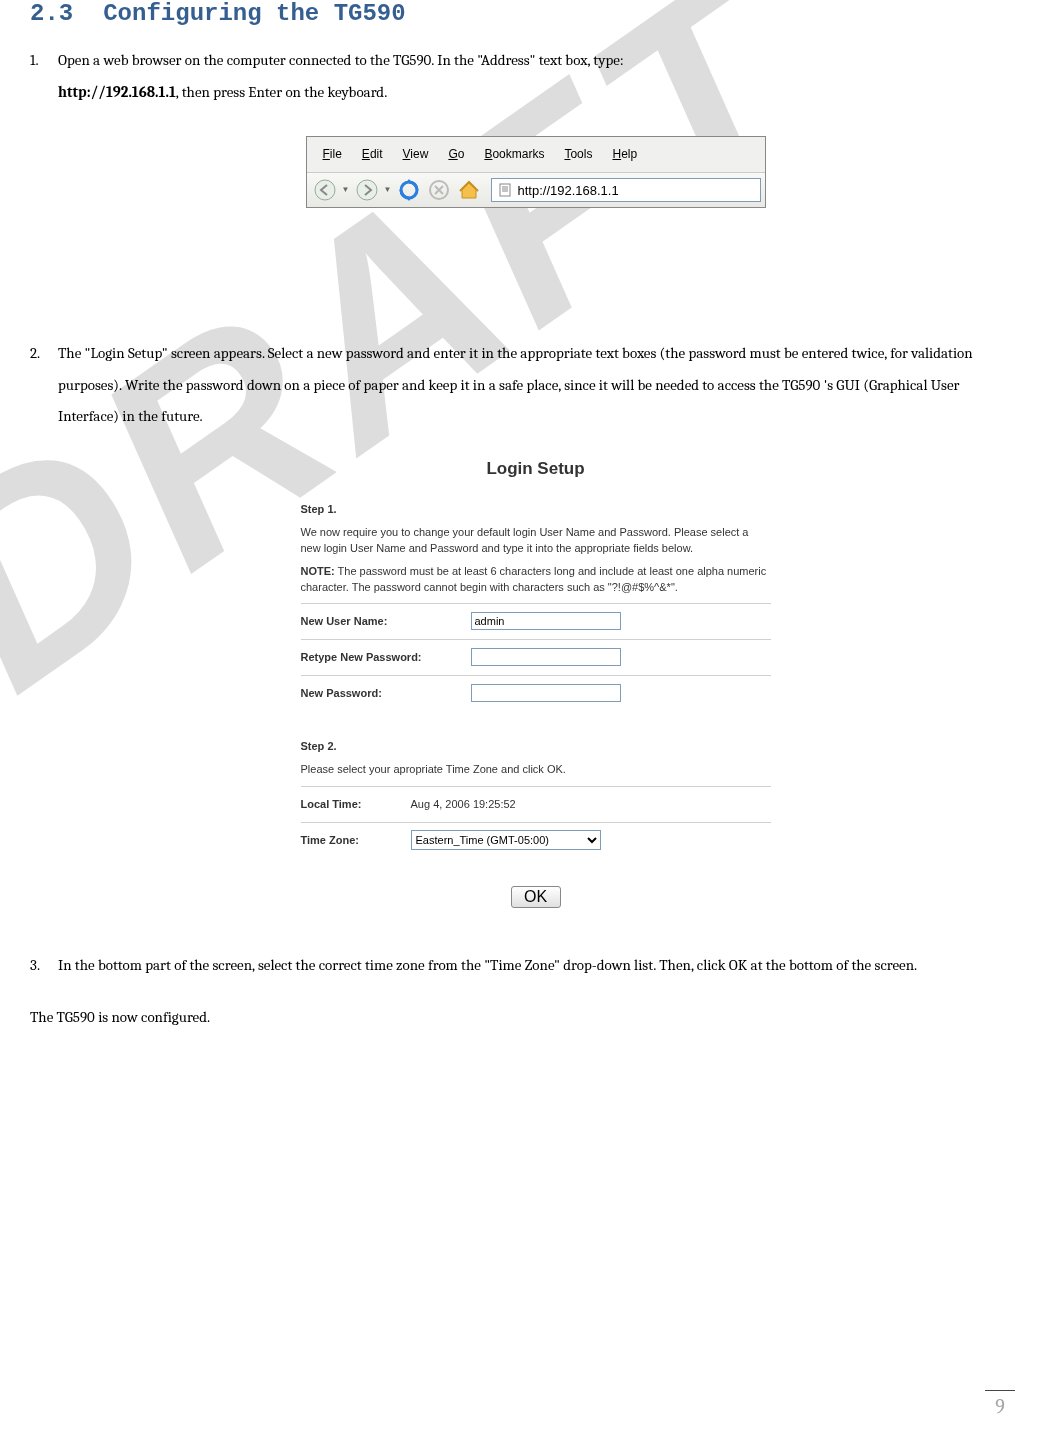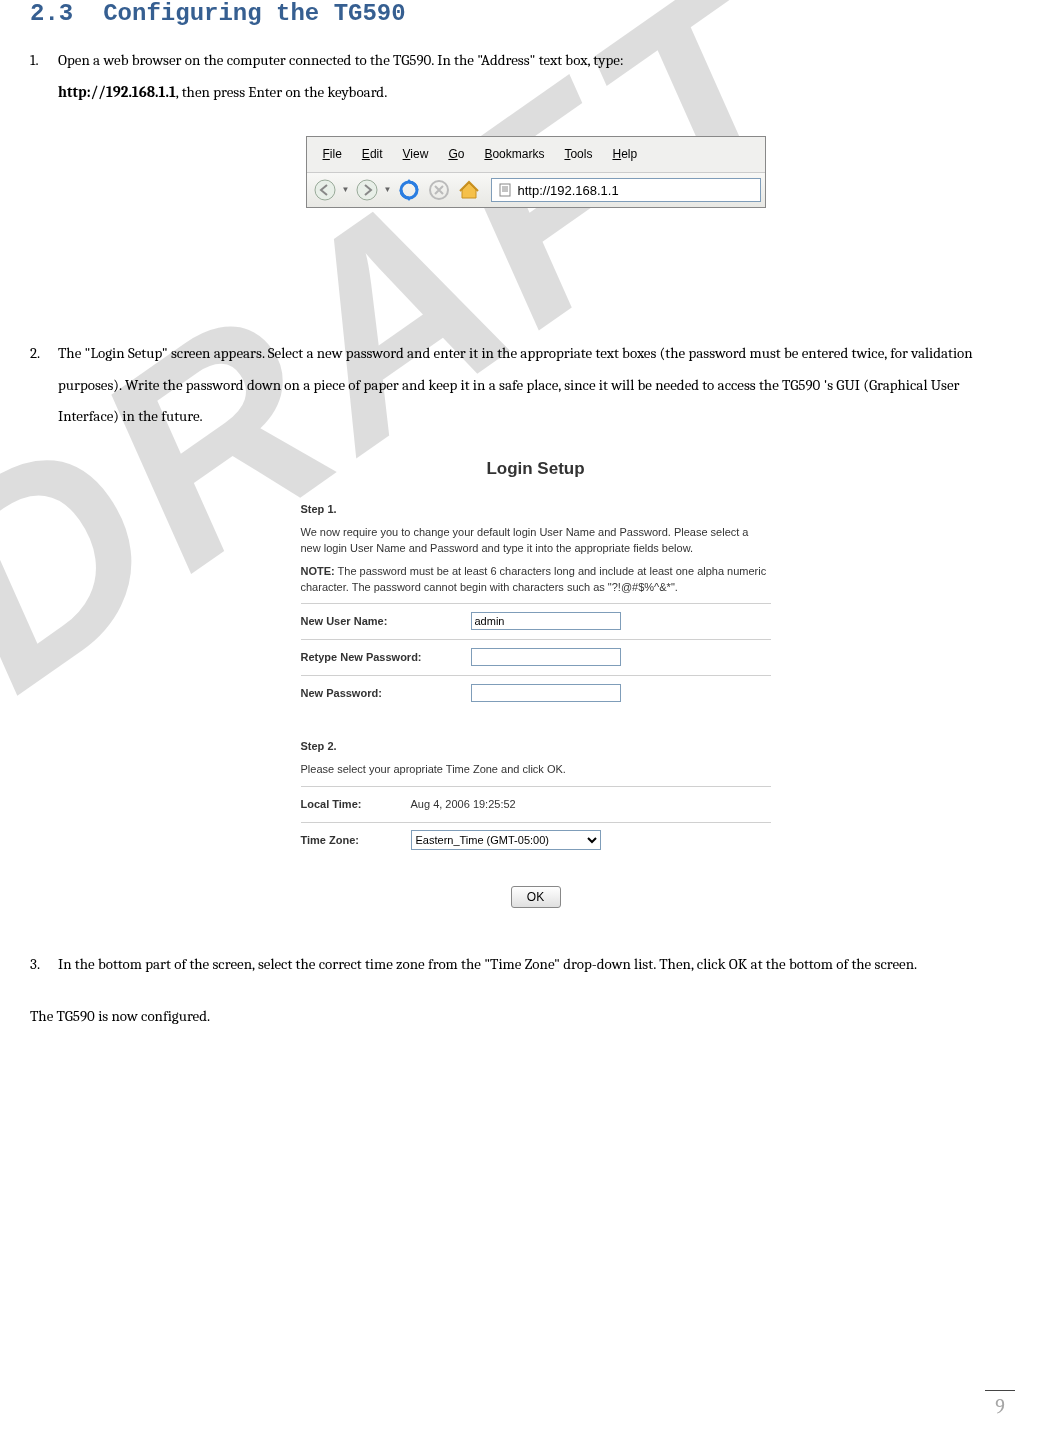"OK" .ok-btn { font-size: 12px -> 16px }
